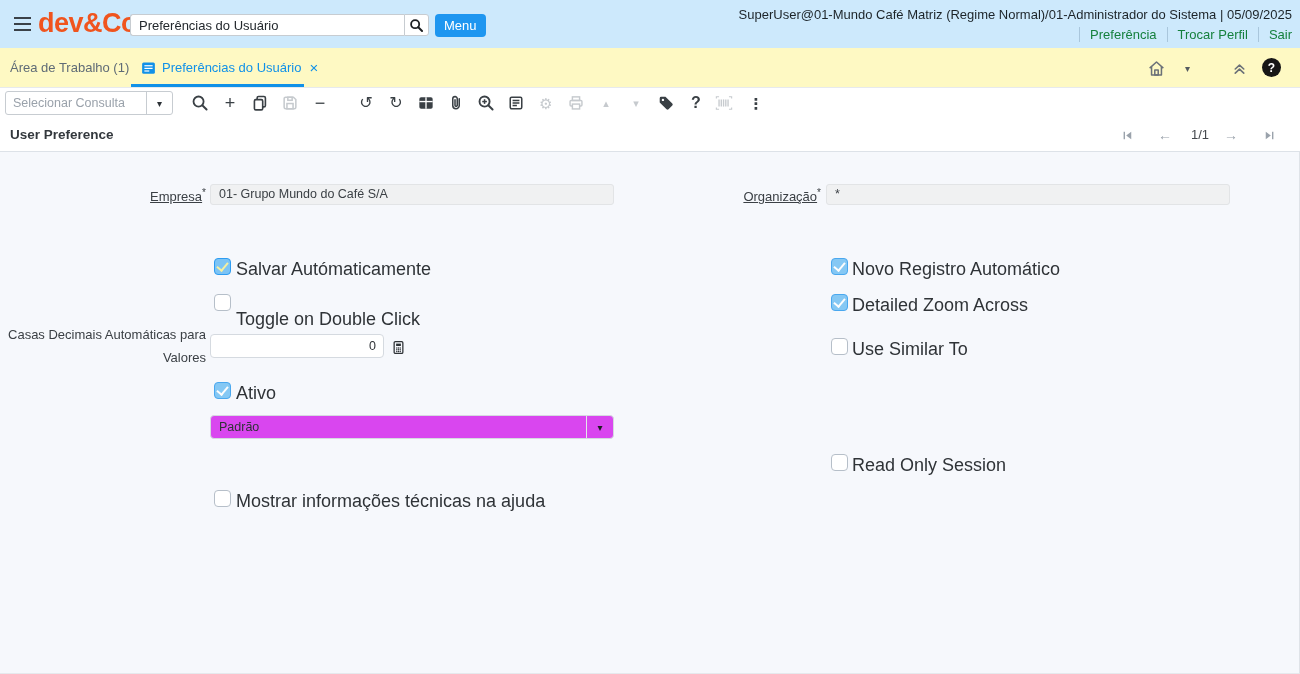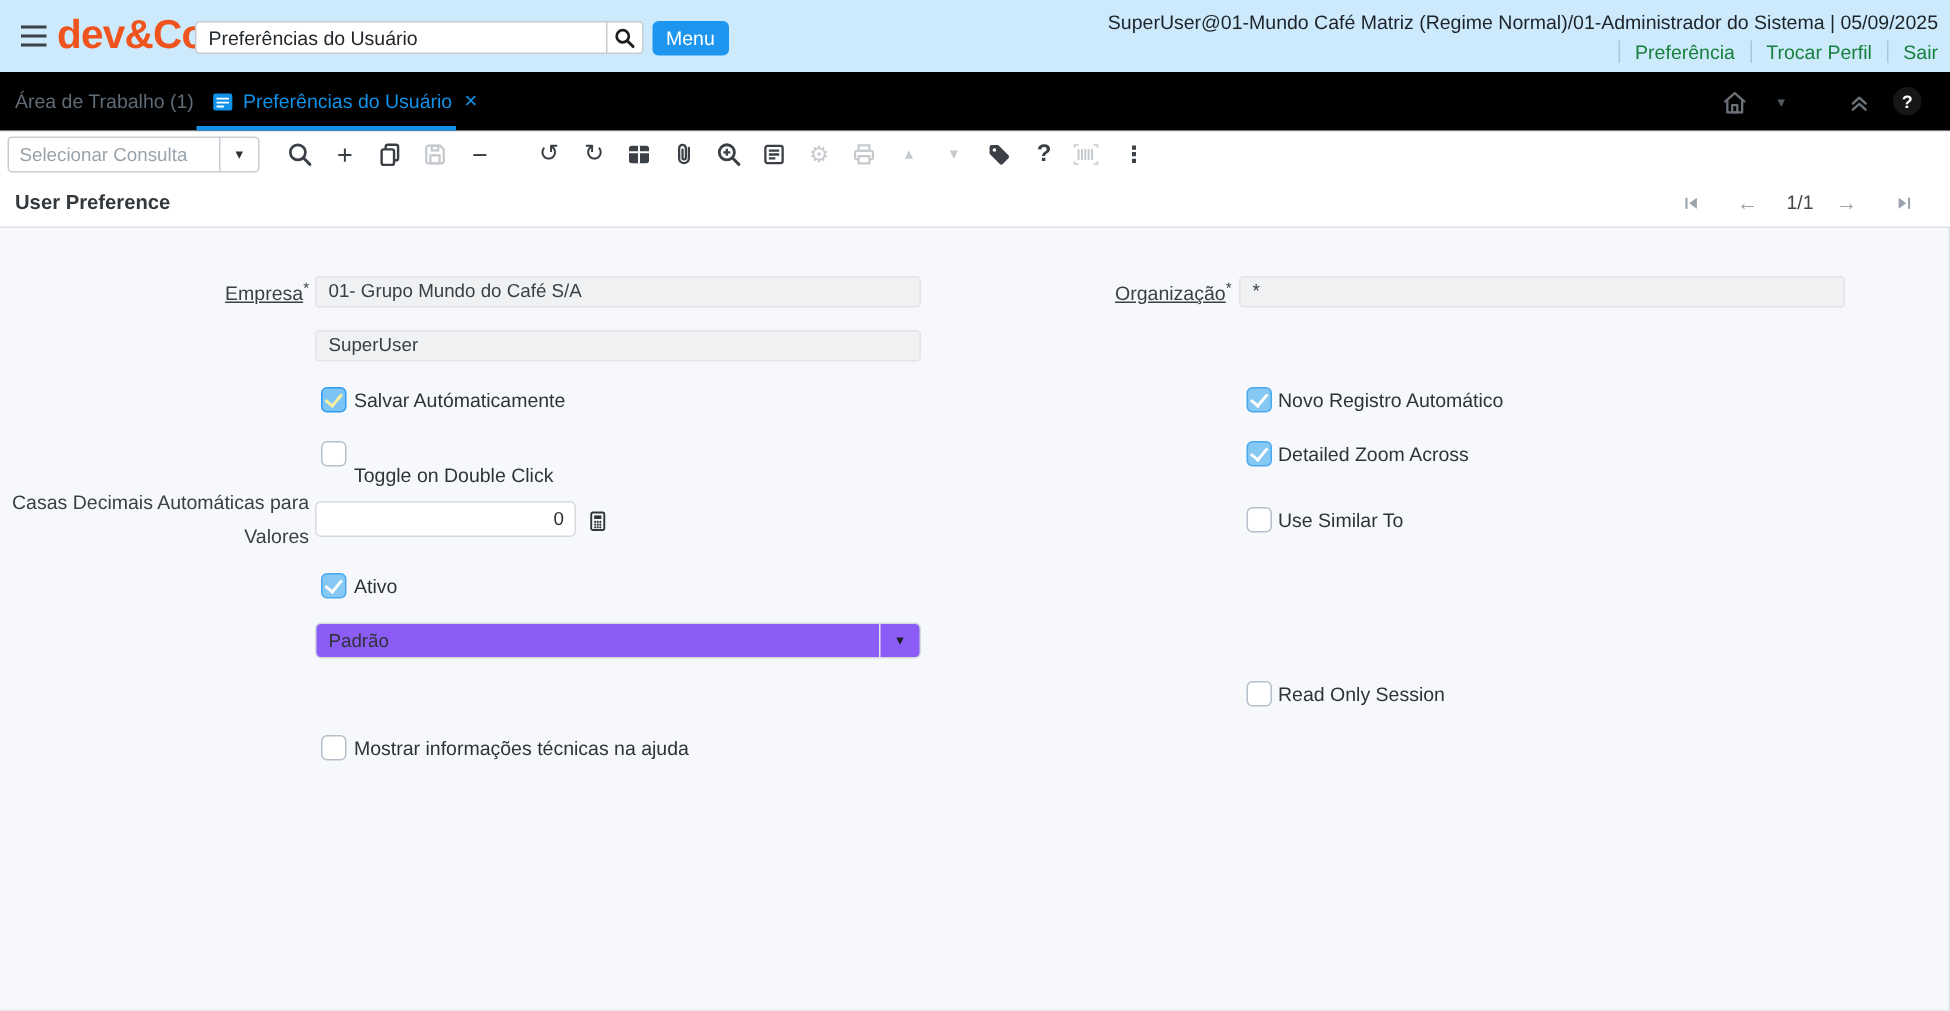"Área de Trabalho (1)" .tabbar { background: #000000 -> #fef9c3 }
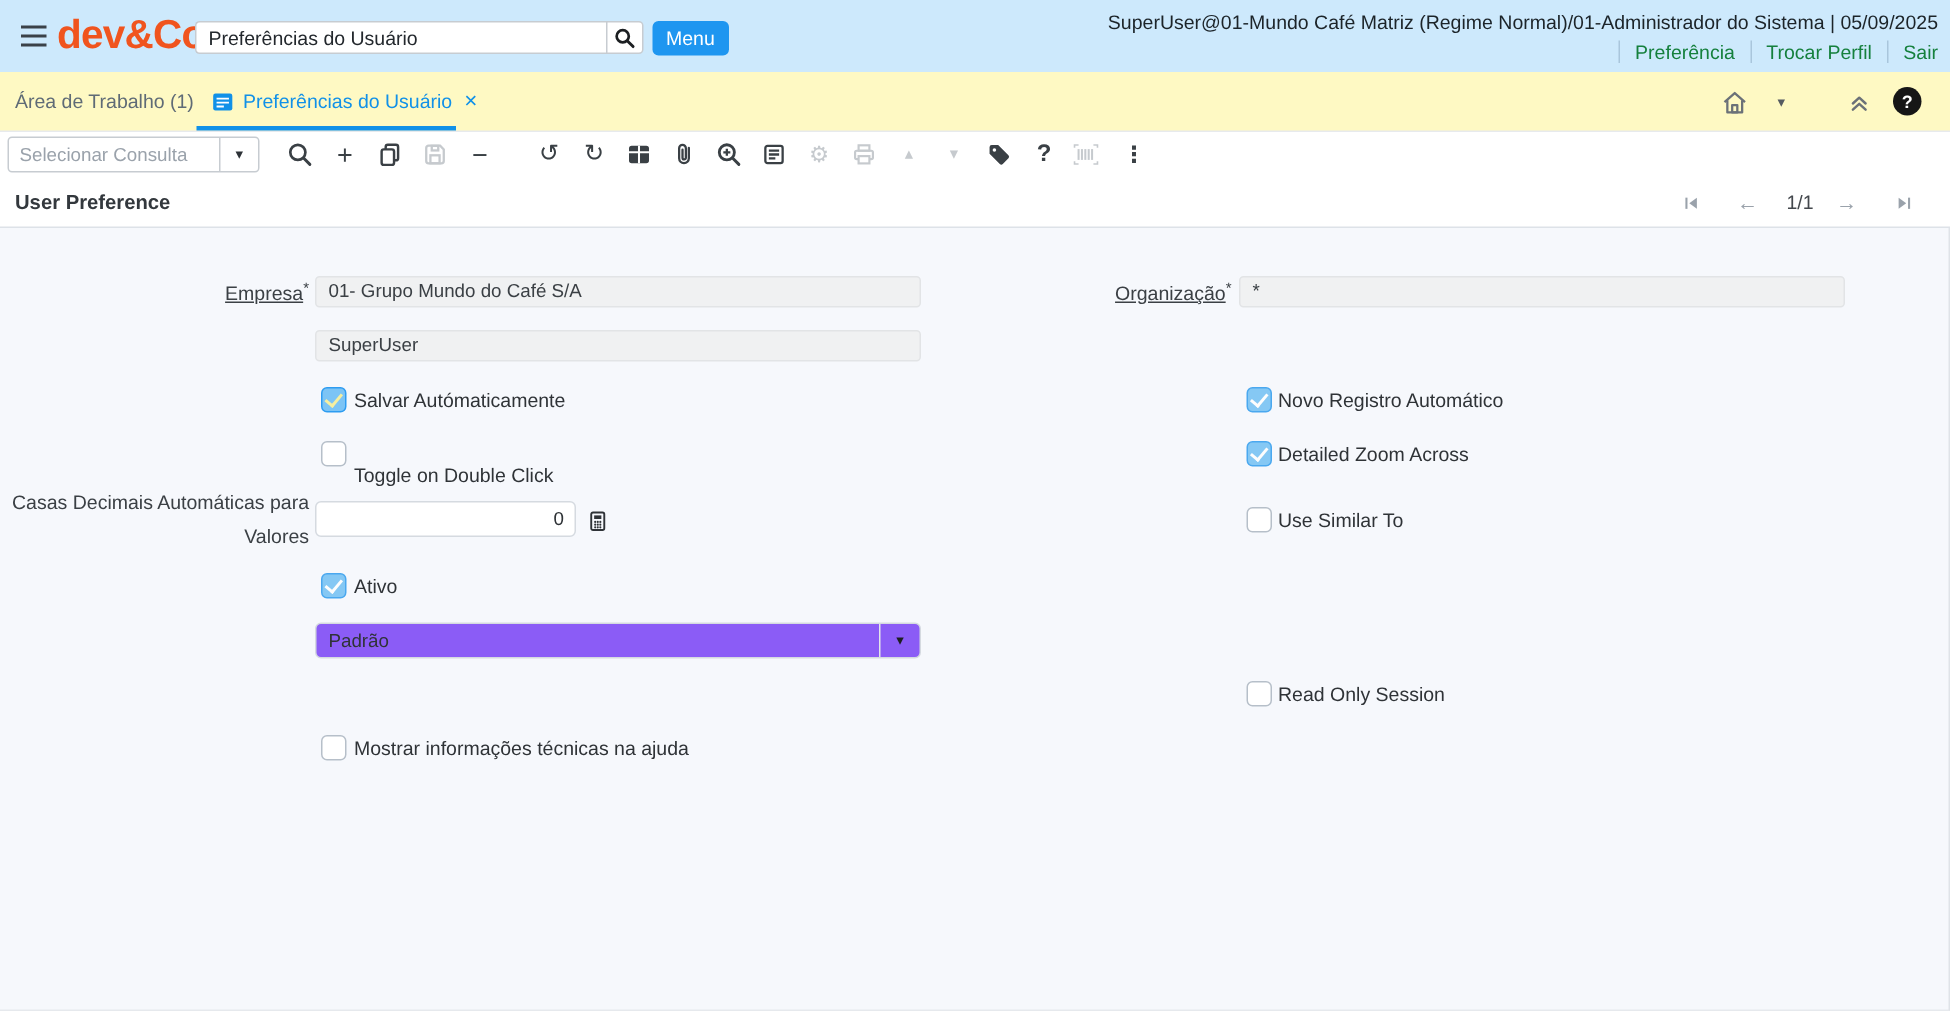"SuperUser" div.rofield { html: <div>SuperUser</div> -> none }
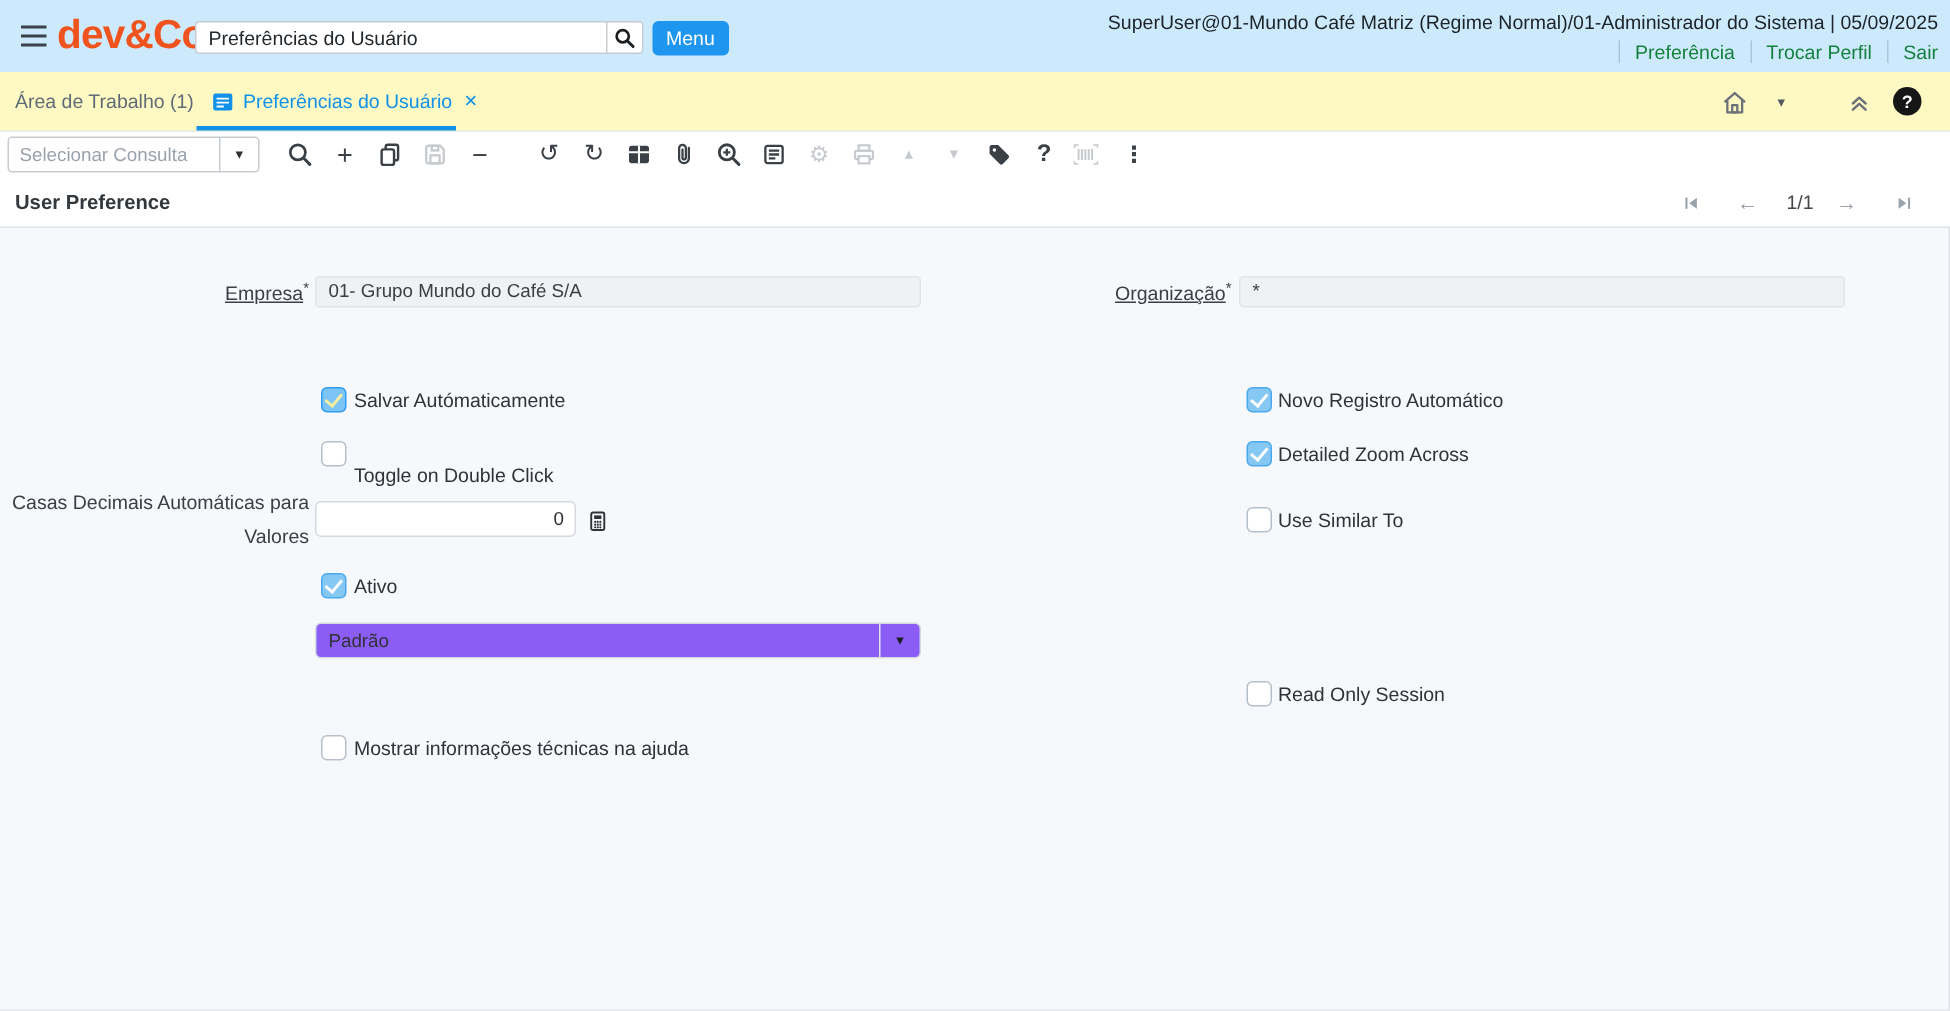"Salvar Autómaticamente" .cblbl { font-size: 13px -> 18px }
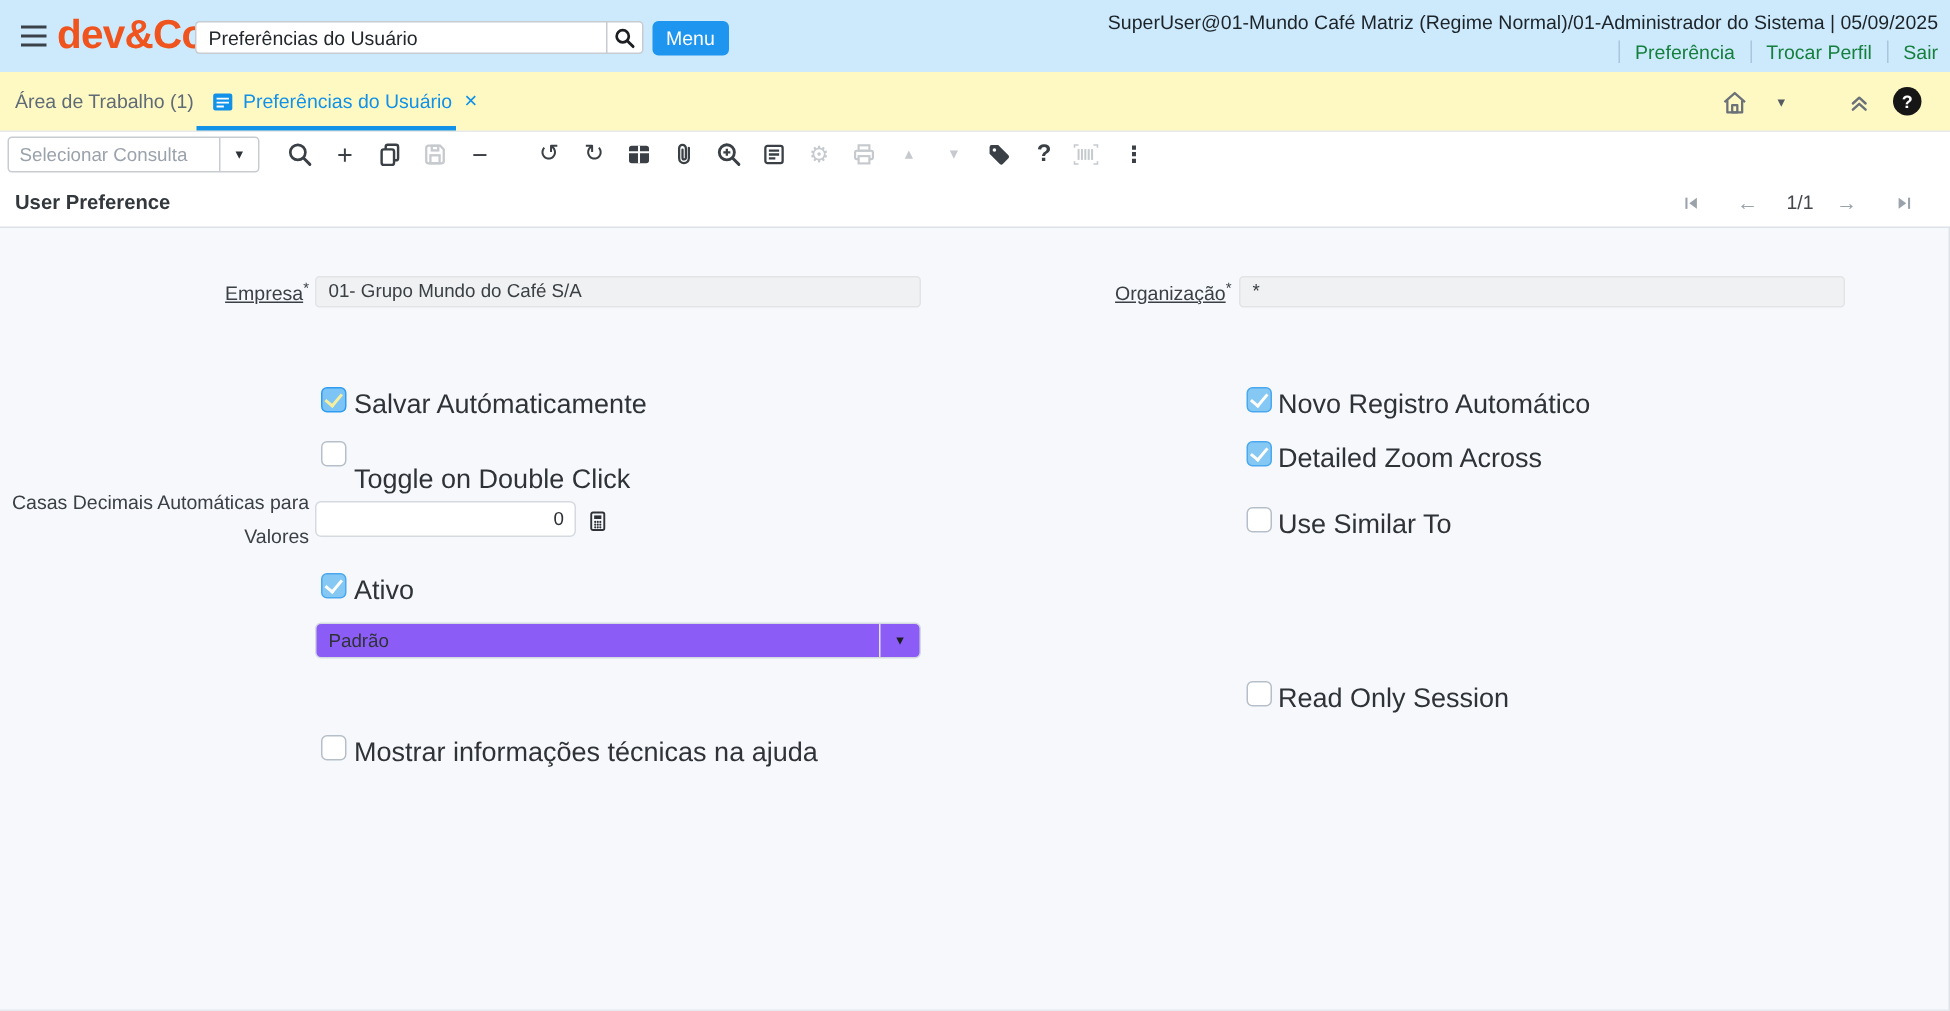"Padrão" .combo { background: #8b5cf6 -> #d946ef }
